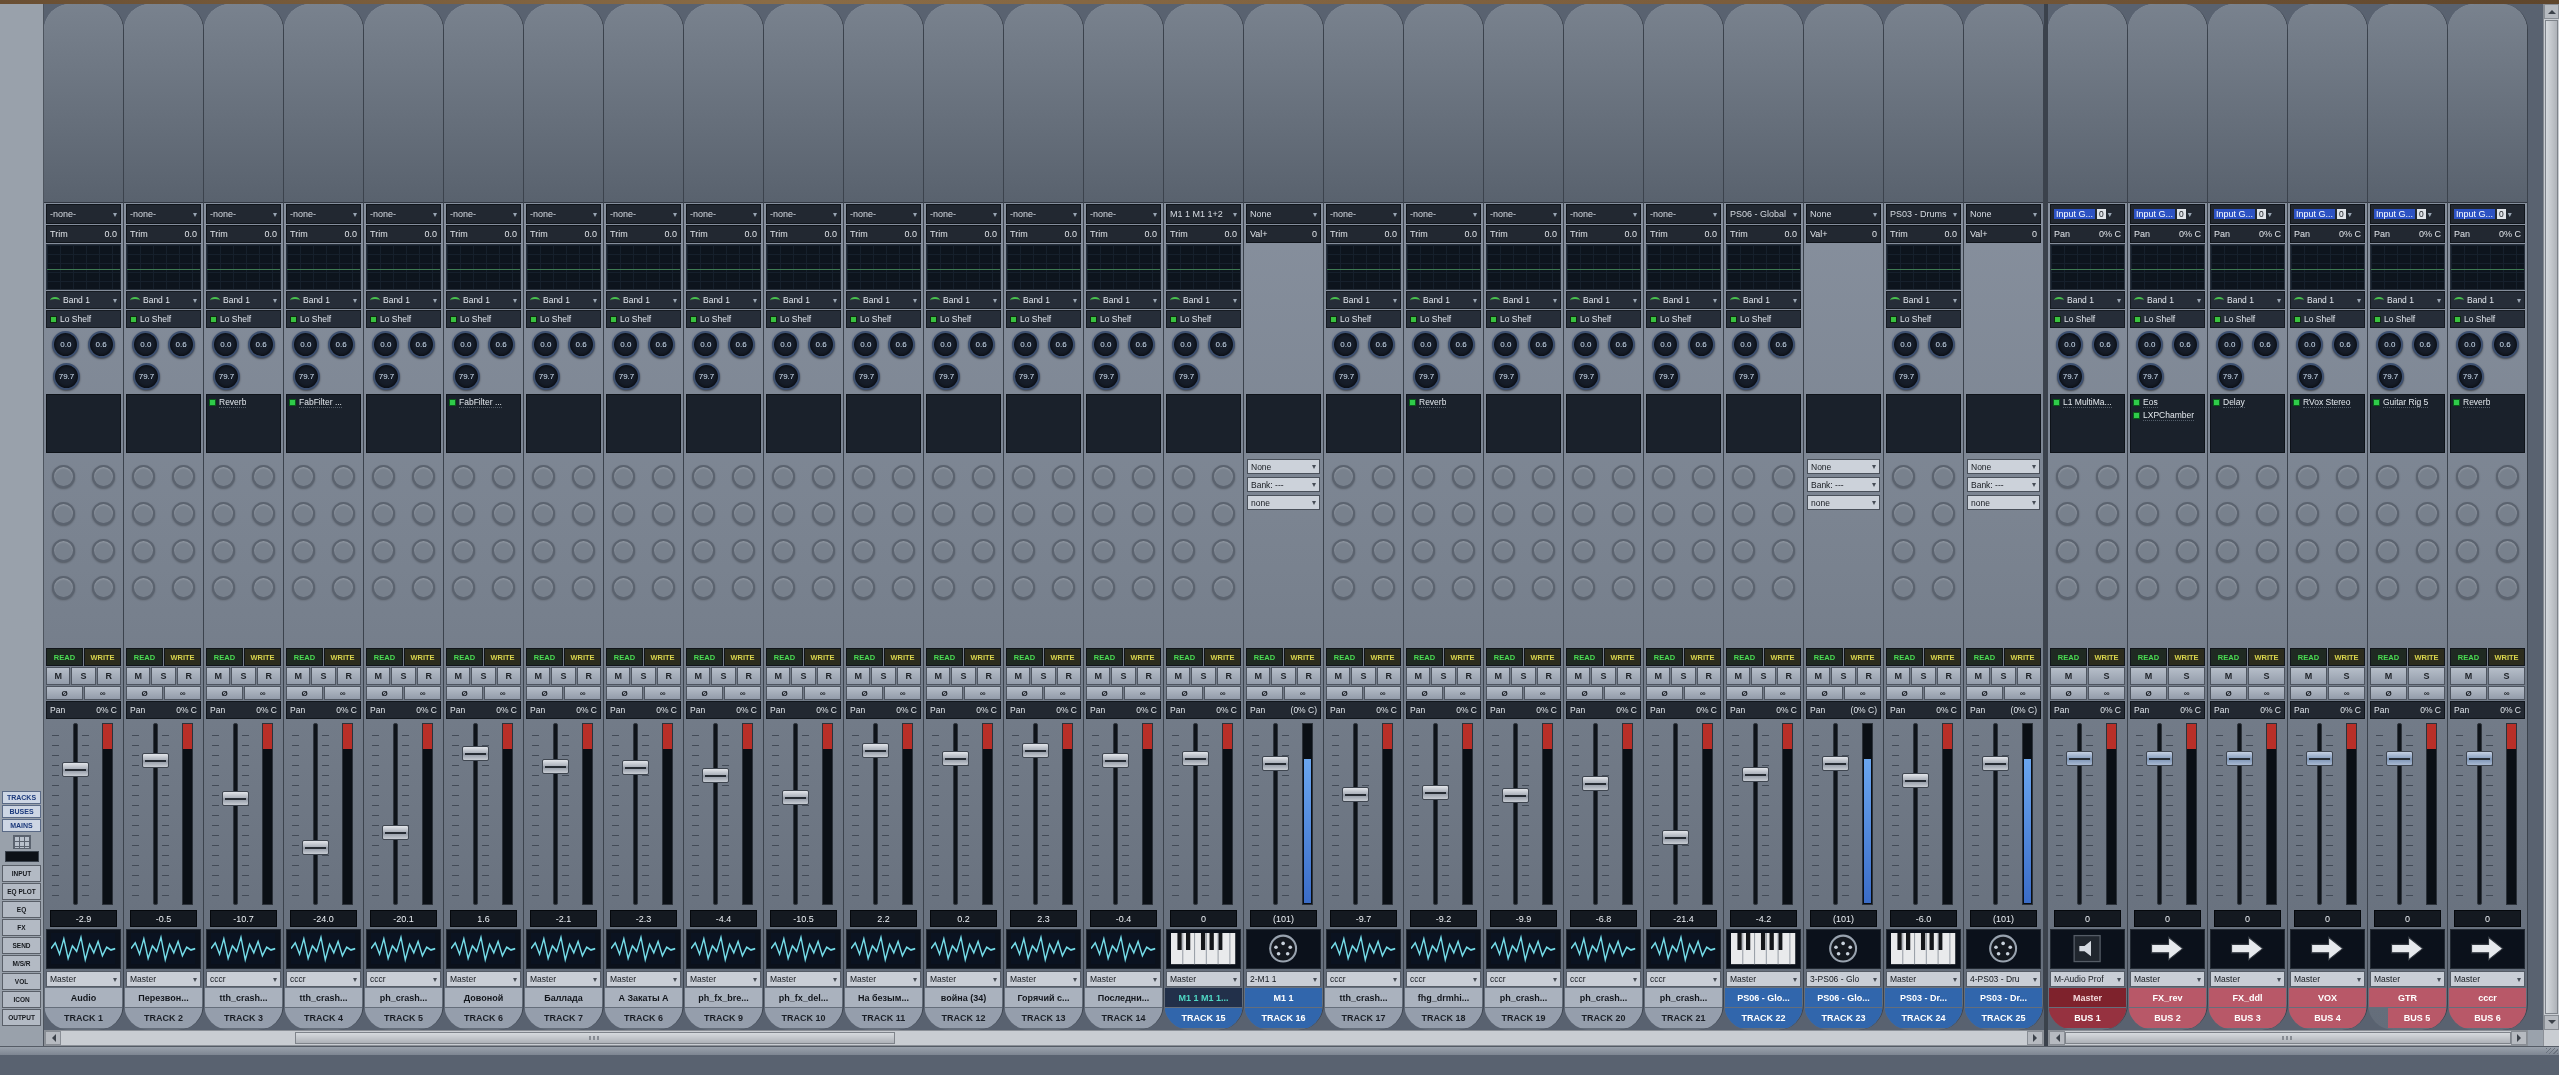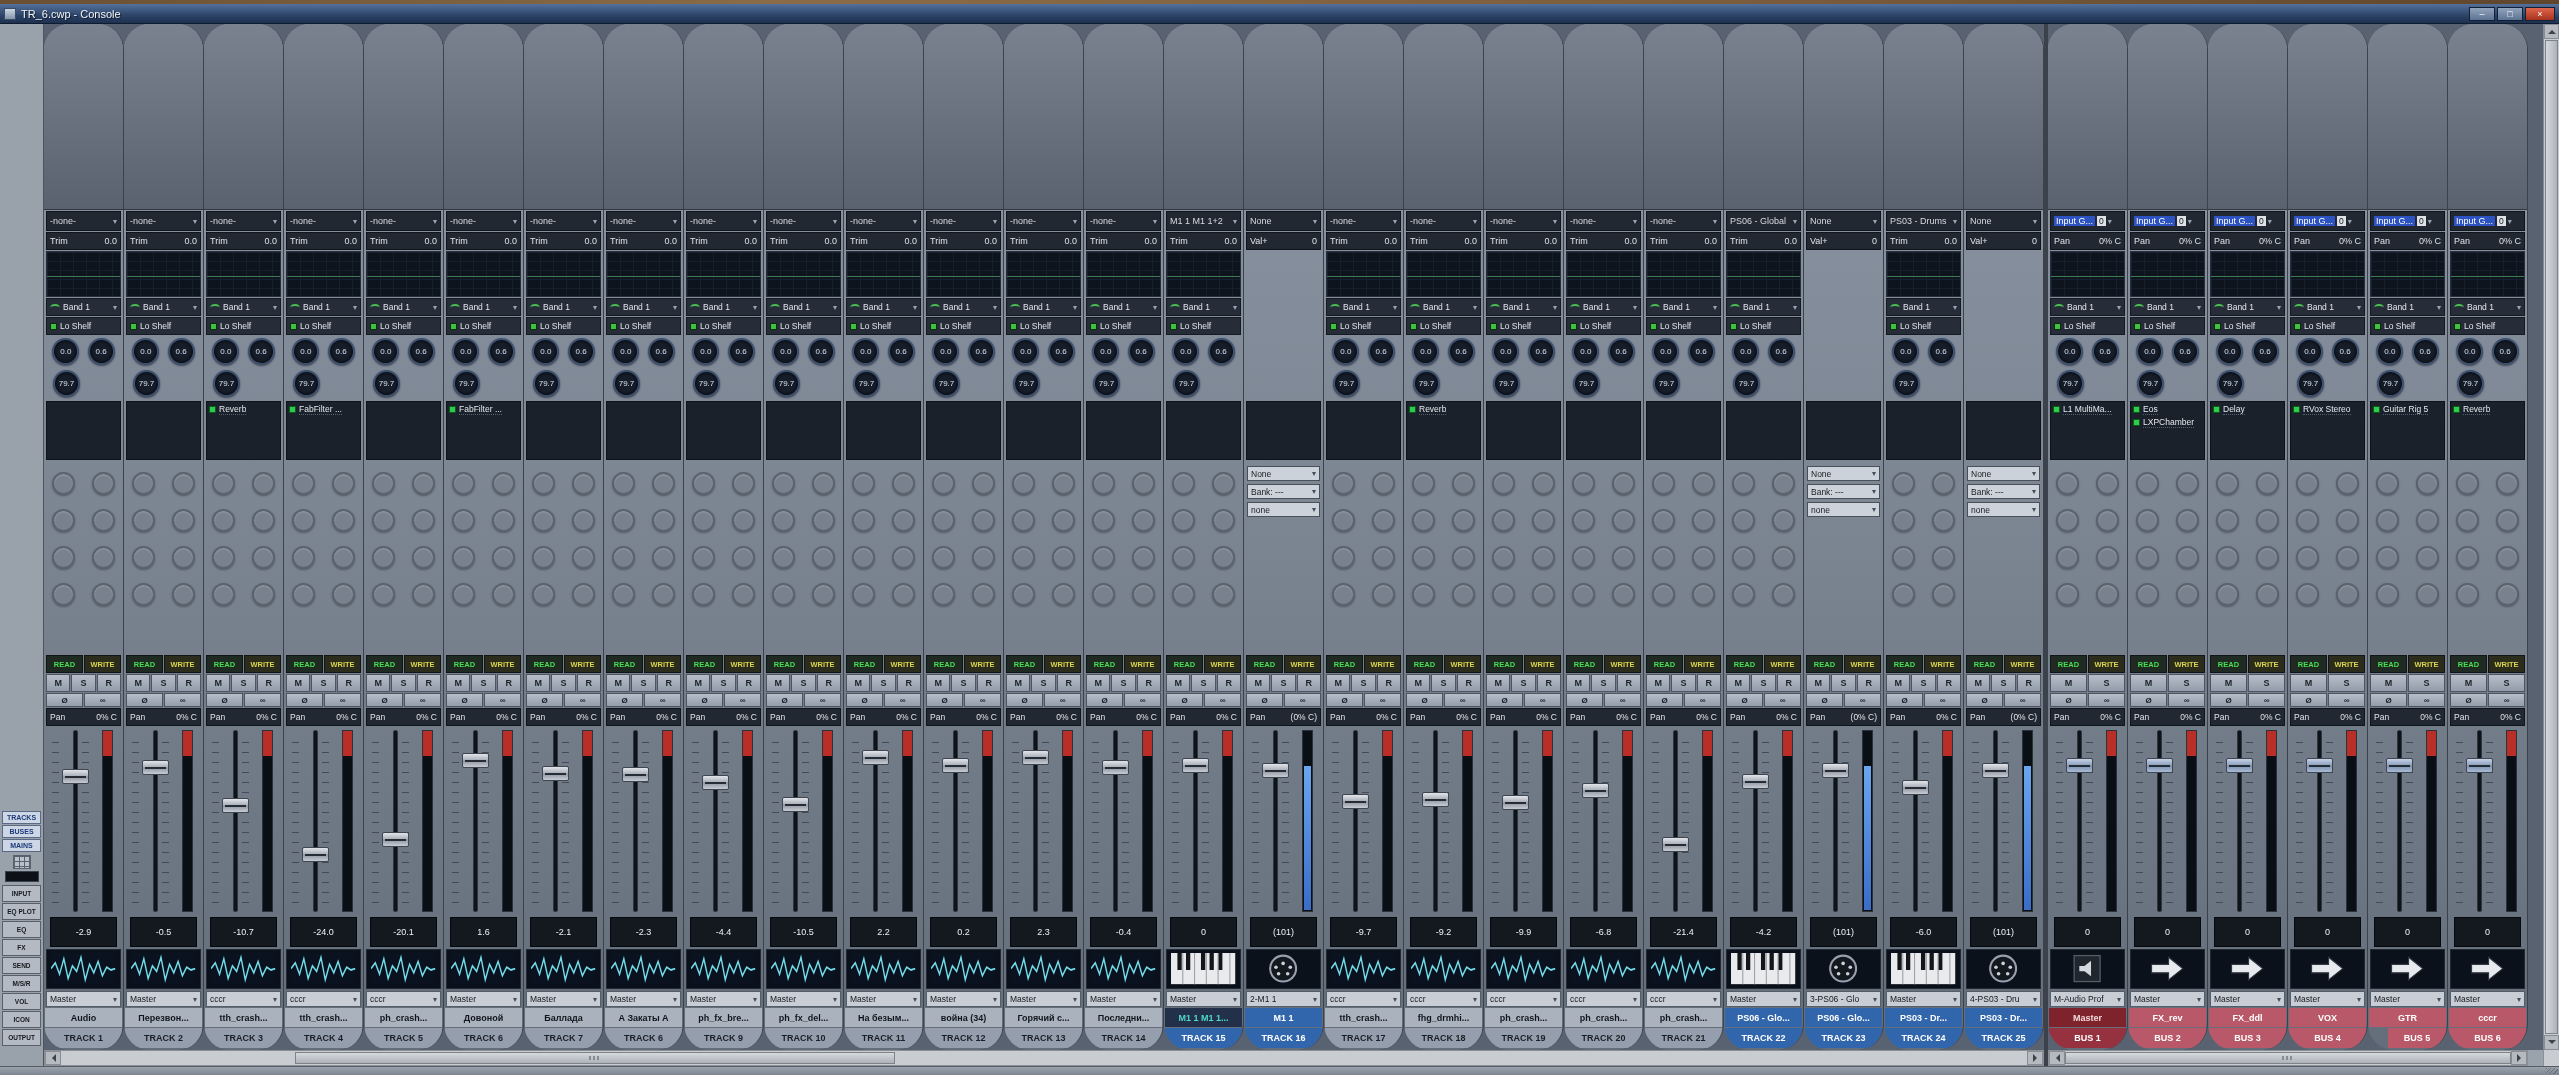"TR_6.cwp - Console" div.titlebar { html: <div> <span></span> <span>TR_6.cwp - Console</span> <span> <span>–</span> <span>□</span> <span>×</span> </span> </div> -> none }
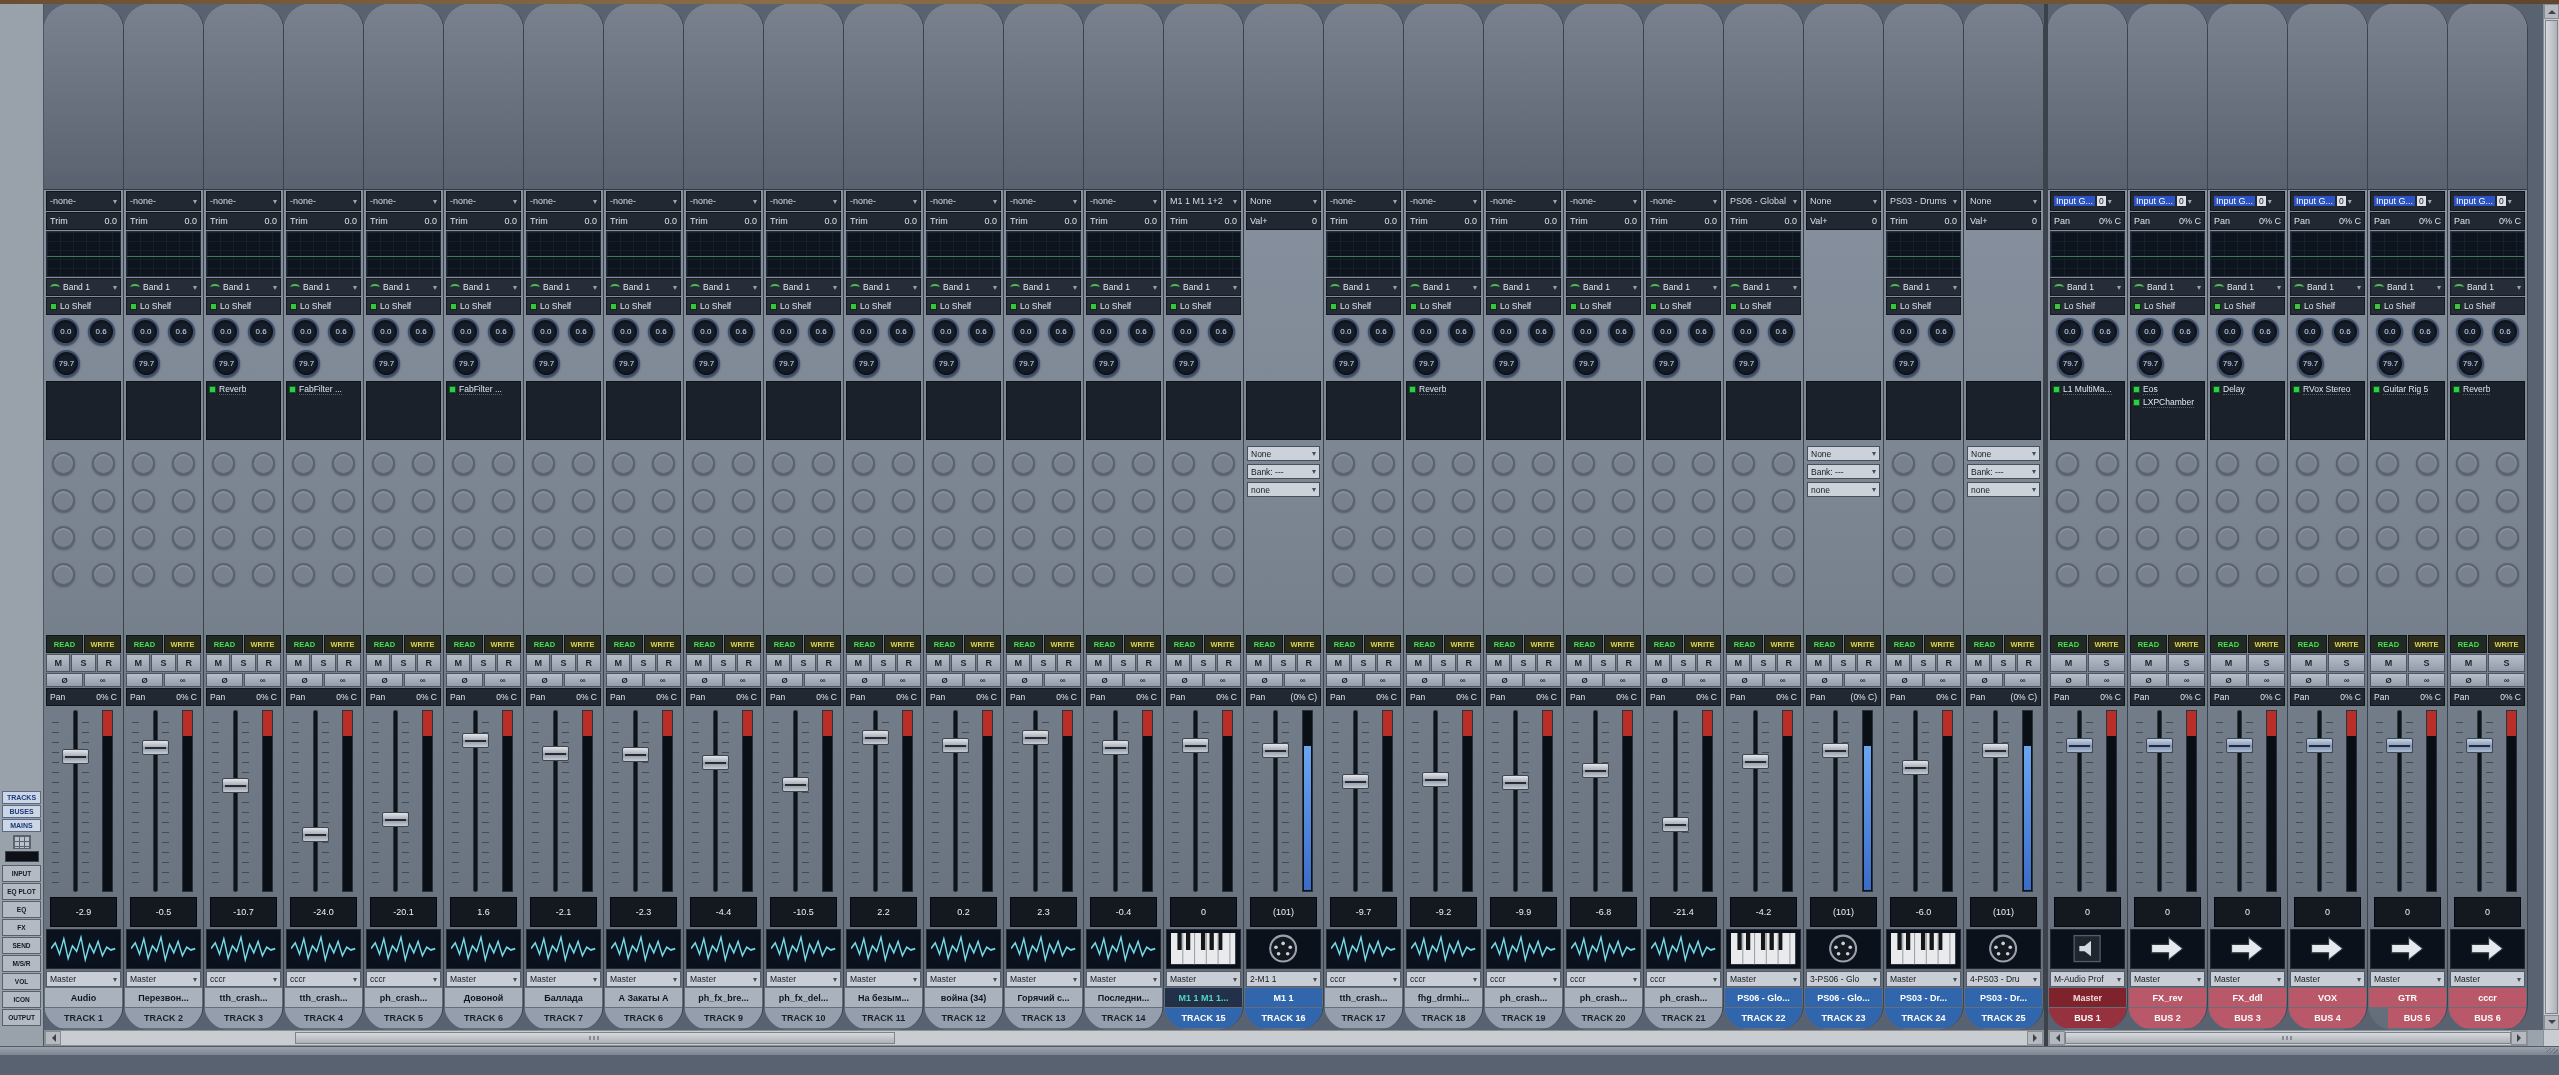"-2.9" .val-box { height: 30px -> 17px }
